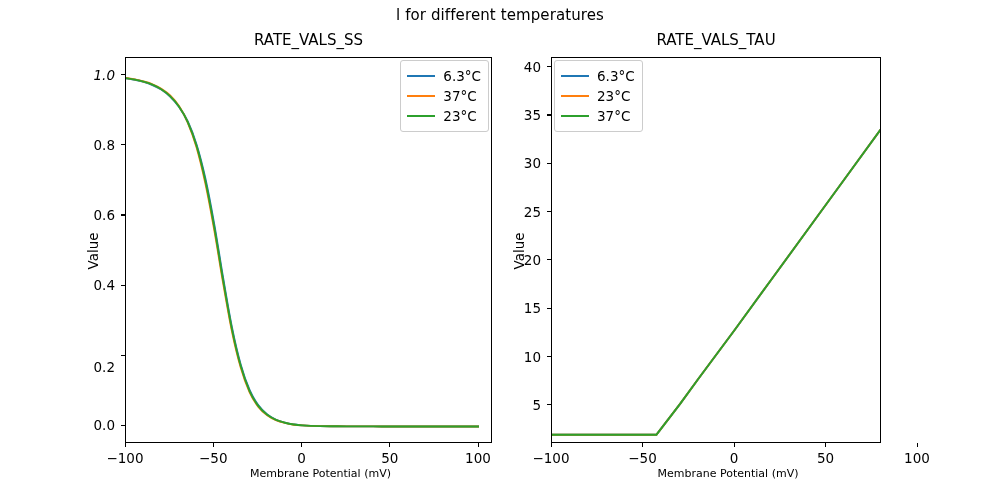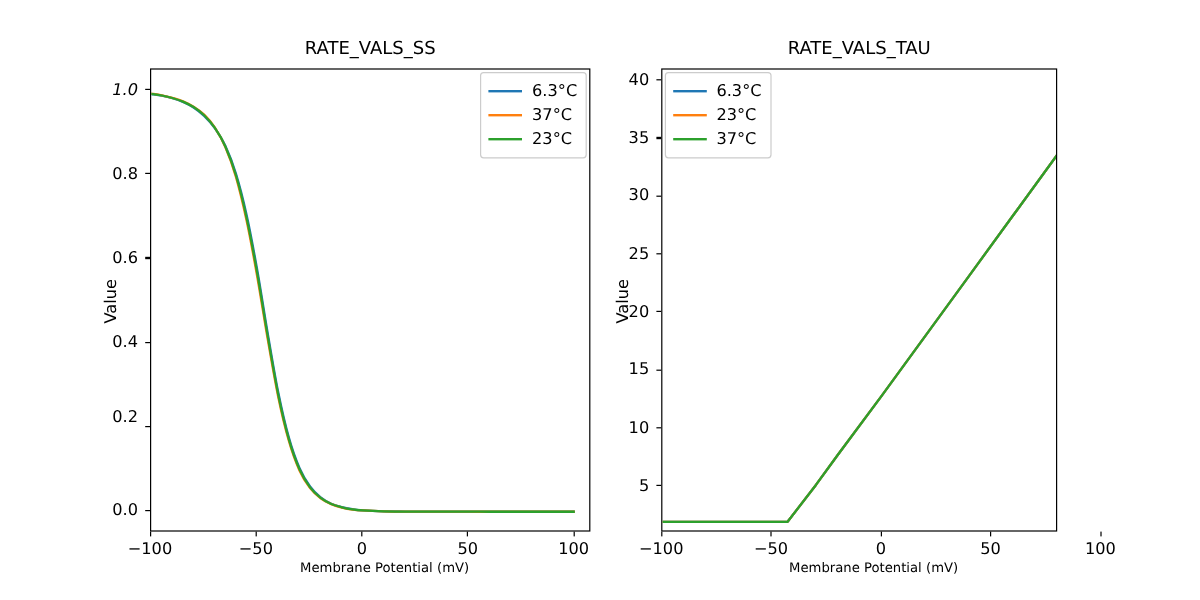"l for different temperatures" div.suptitle { html: none -> <div>l for different temperatures</div> }
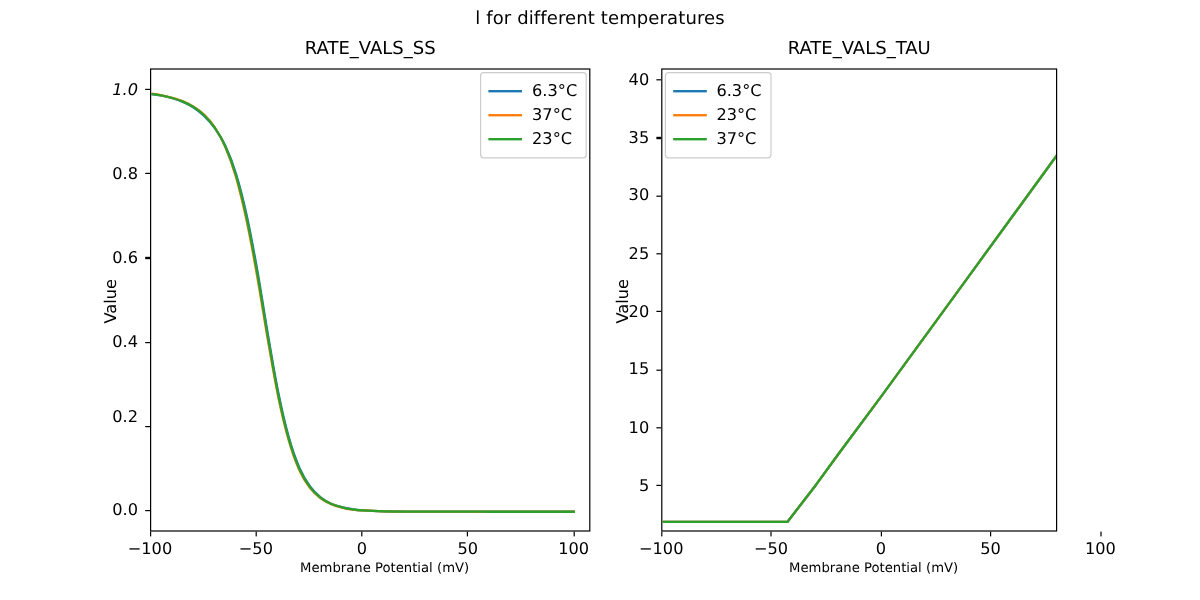"0.2" div.tick-y { top: 291px -> 310px }
